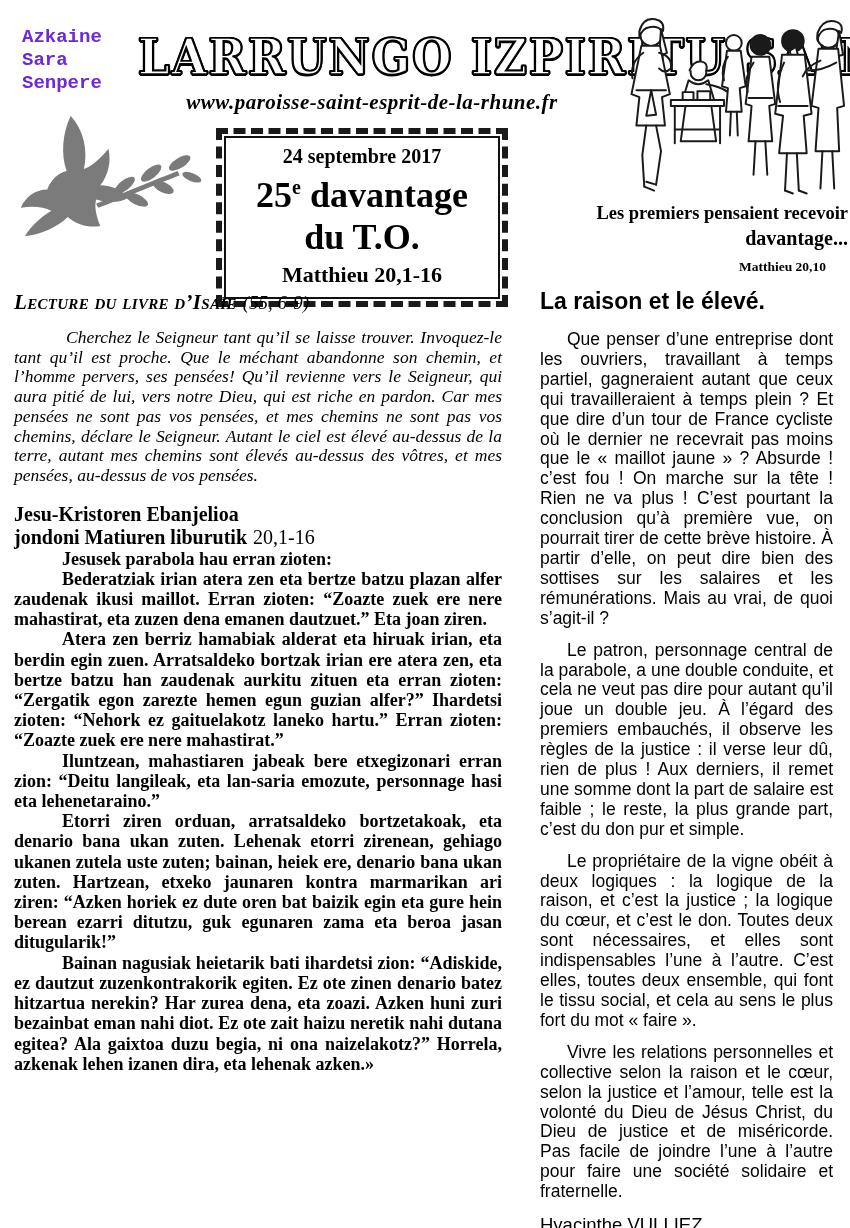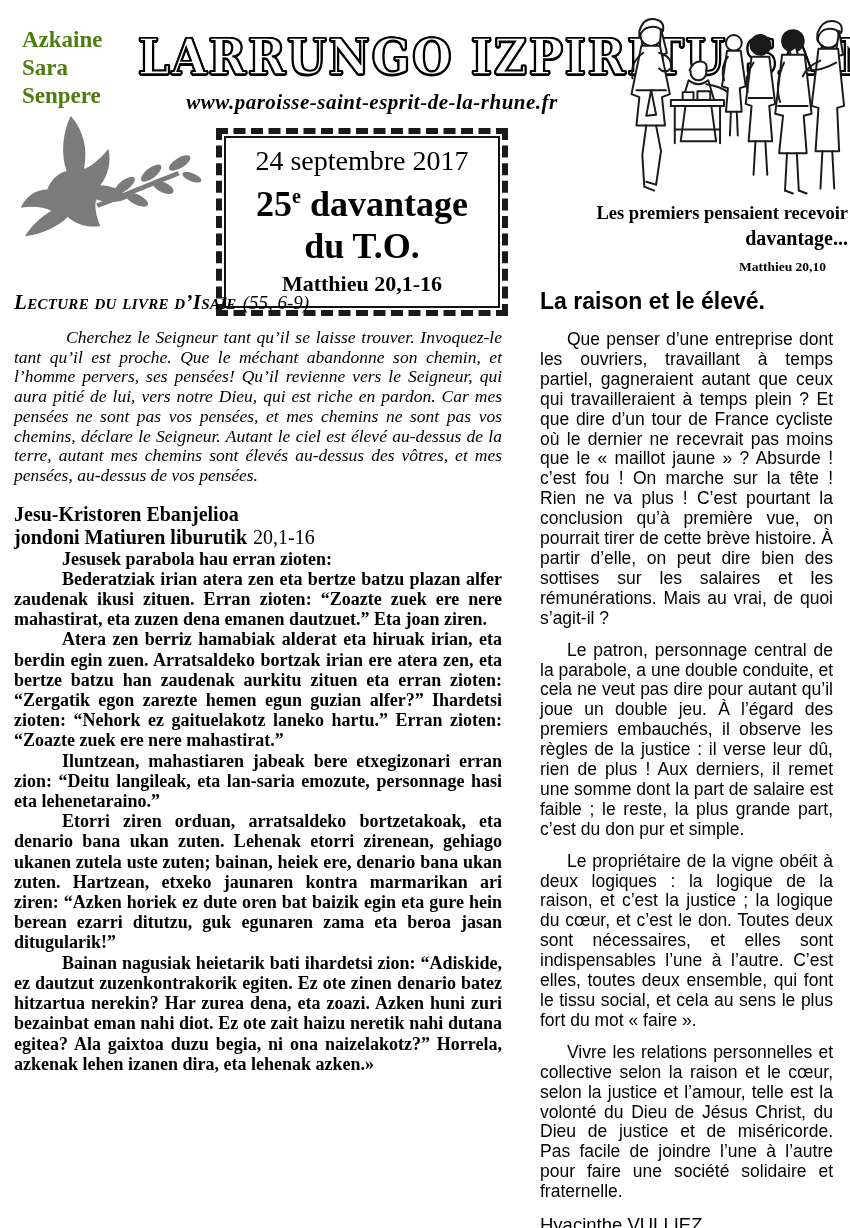"Azkaine" .towns { color: #4d7c0f -> #6d28d9; font-family: Liberation Serif, serif -> Liberation Mono, monospace; font-size: 23px -> 19px }
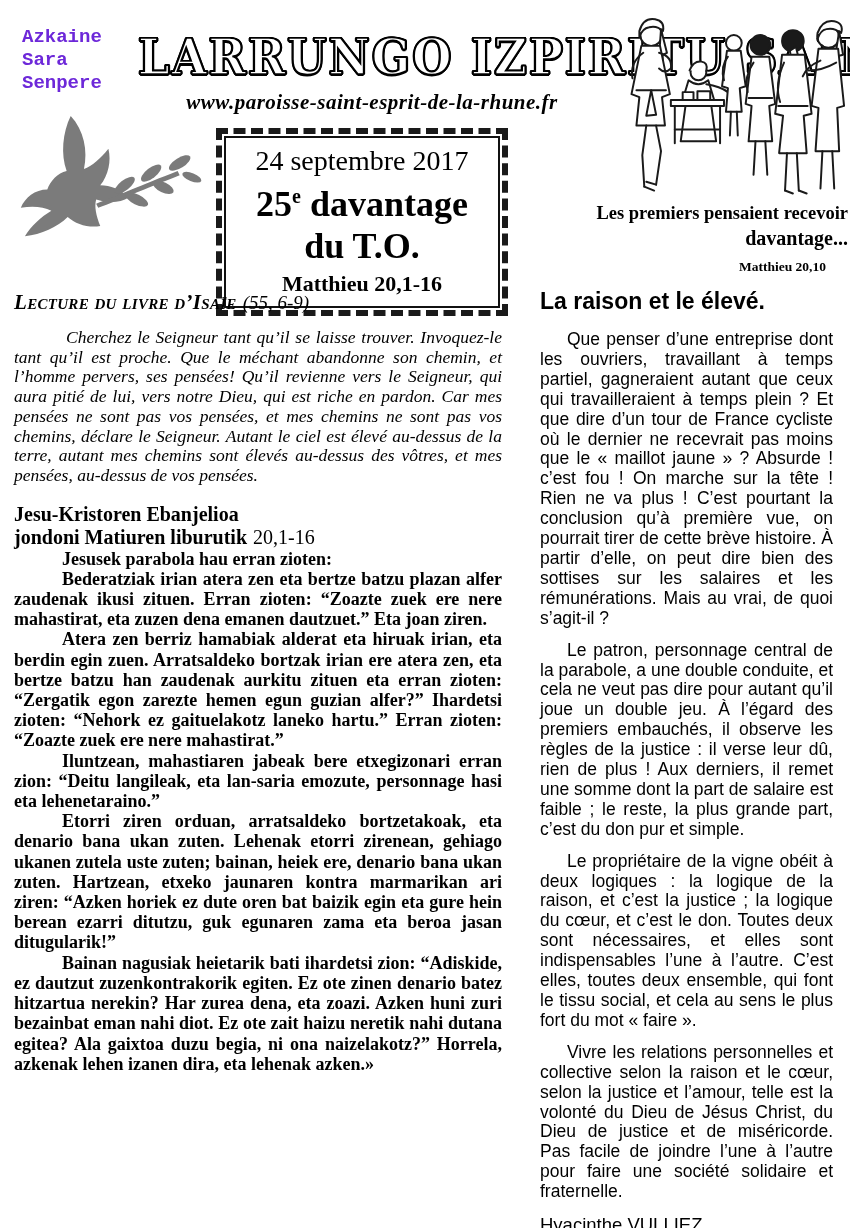"24 septembre 2017" .date-line { font-size: 28px -> 20px; font-weight: 400 -> 700 }
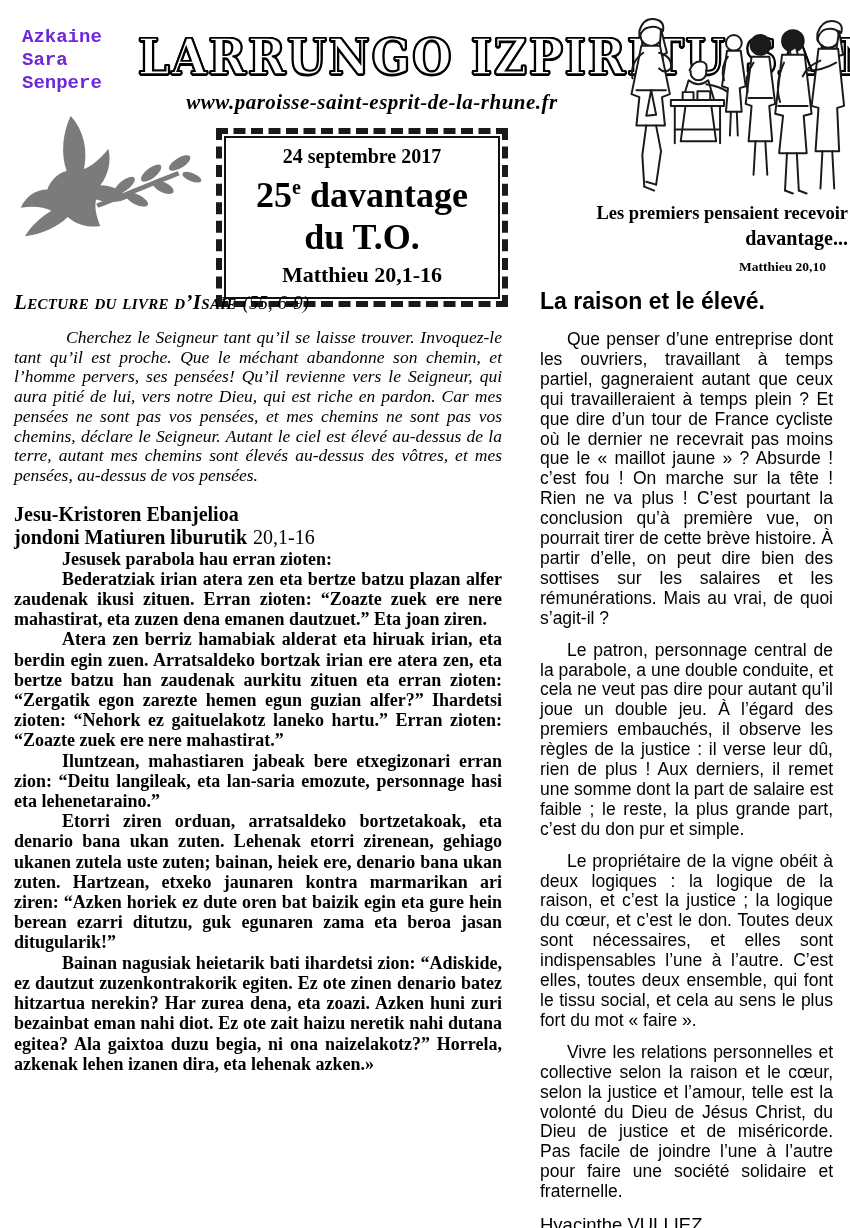"Bederatziak irian atera zen eta" p.gospel { text: zituen -> maillot }
